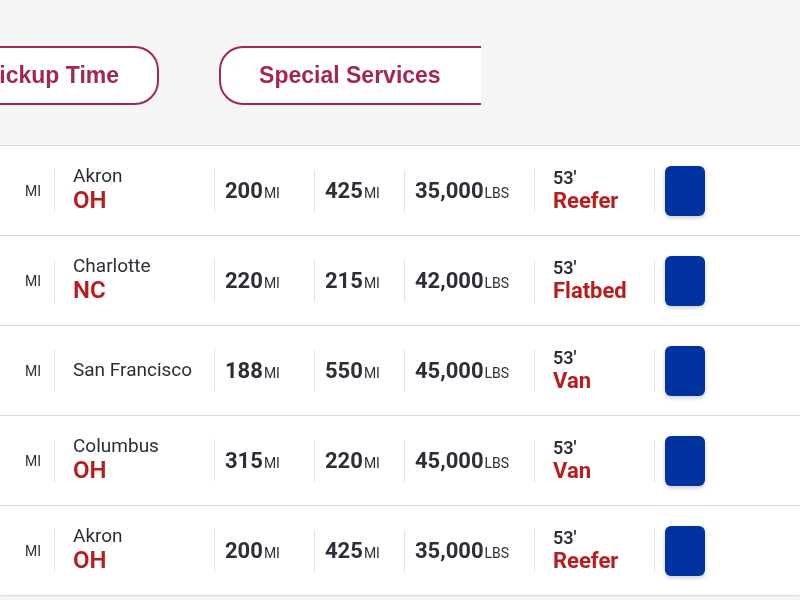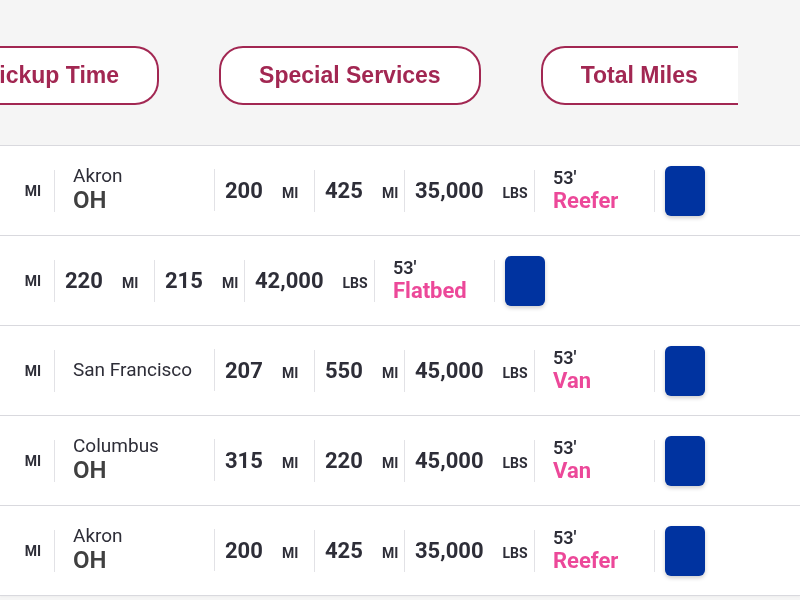"Total Miles" button.filter-pill { html: <button>Total Miles</button> -> none }
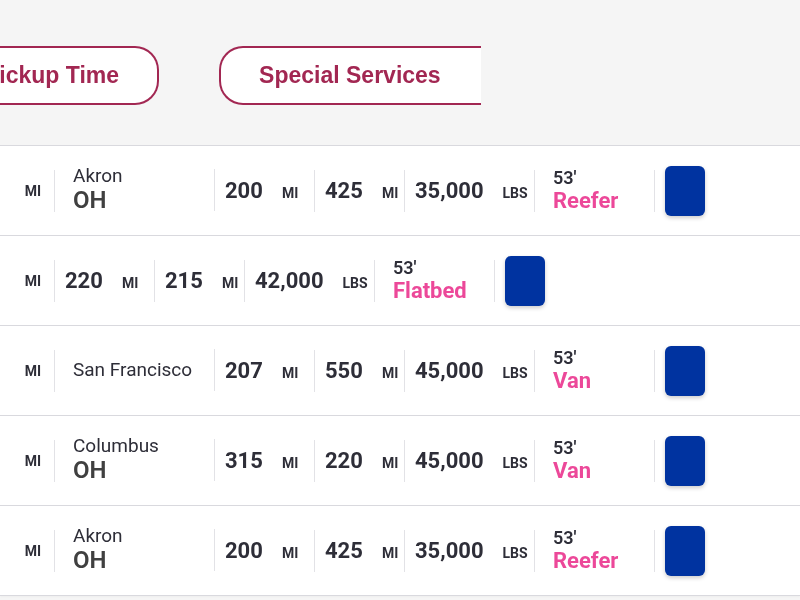"MI" .unit { font-weight: 700 -> 400; margin-left: 19px -> 1px }
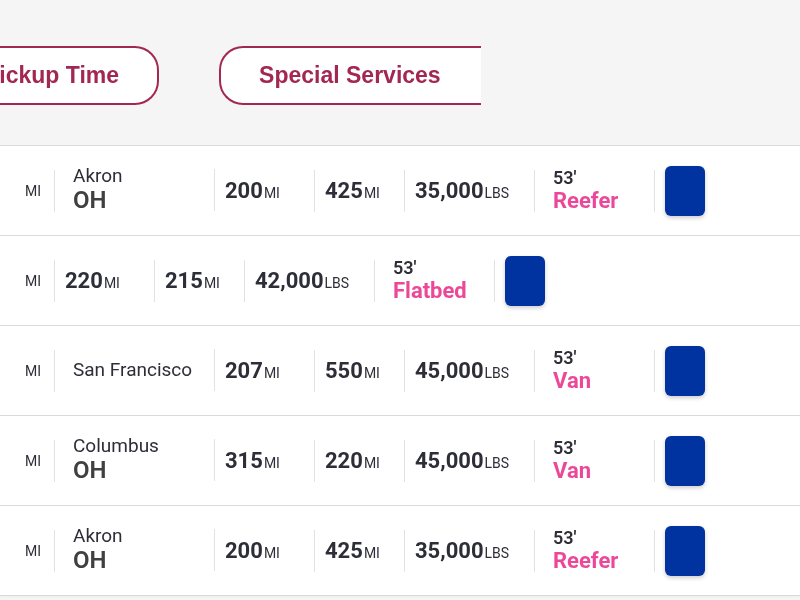"OH" .state { color: #404040 -> #b91c1c }
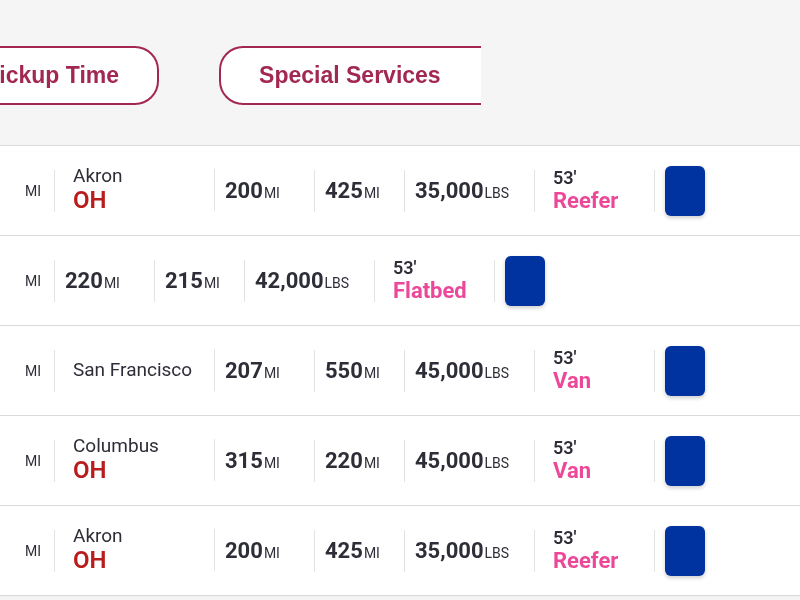"Reefer" .ttype { color: #ec4899 -> #b91c1c }
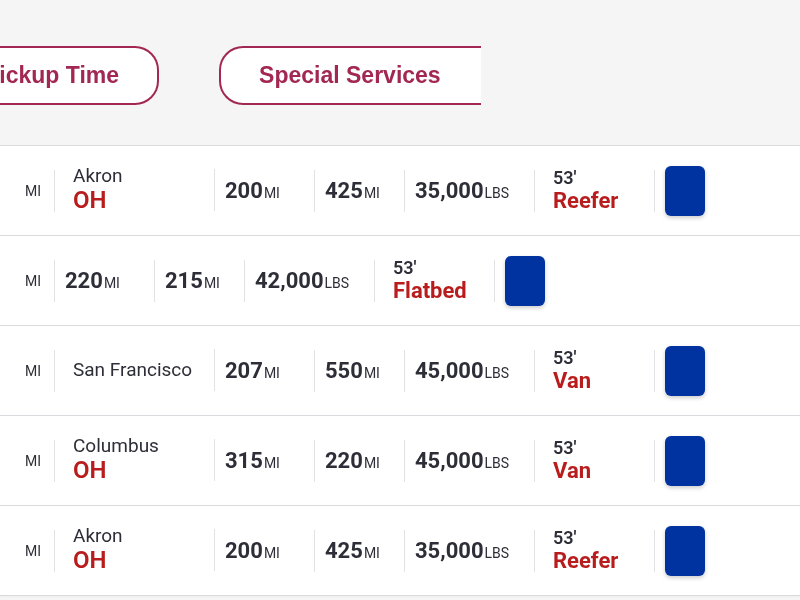"Charlotte" div.cell { html: none -> <div> <div>Charlotte</div> <div>NC</div> </div> }
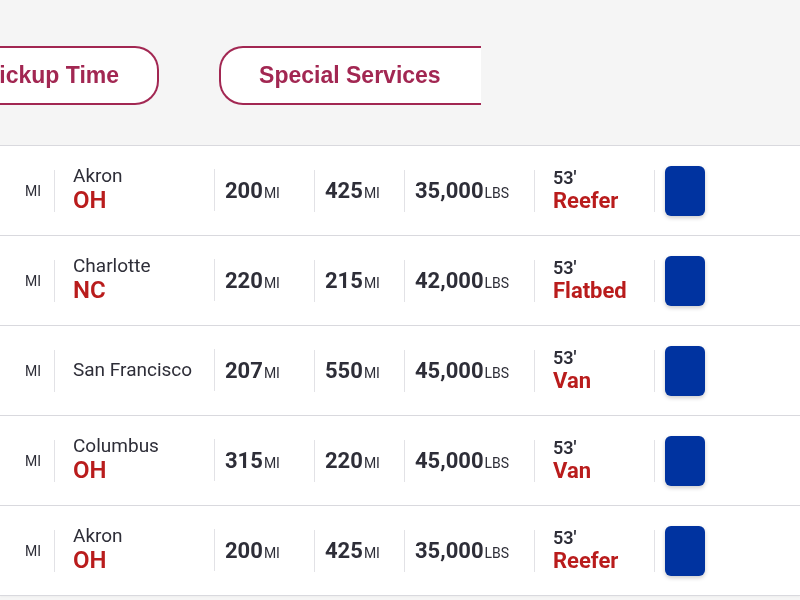"207" span.val-big { text: 207 -> 188 }
